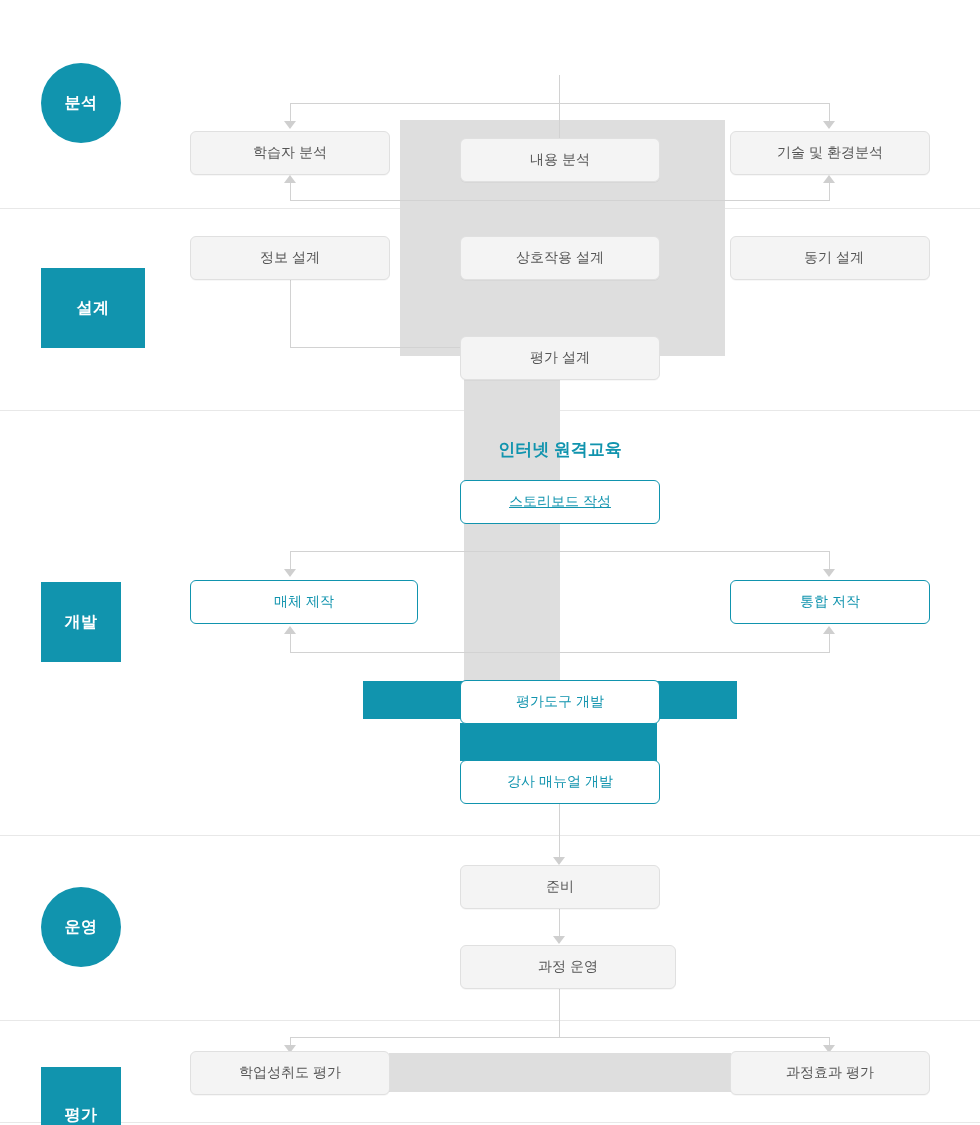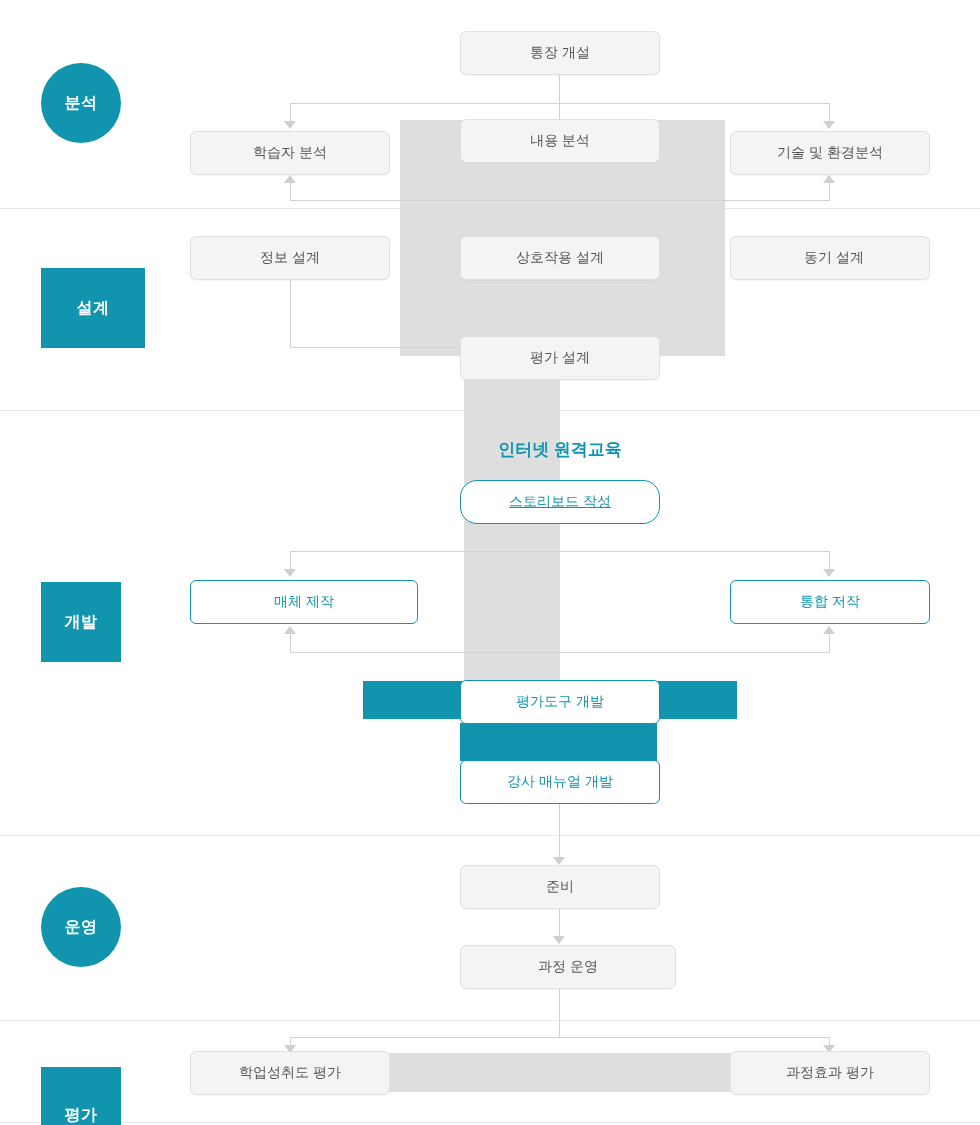"통장 개설" div.node { html: <div> <span>통장 개설</span> </div> -> none }
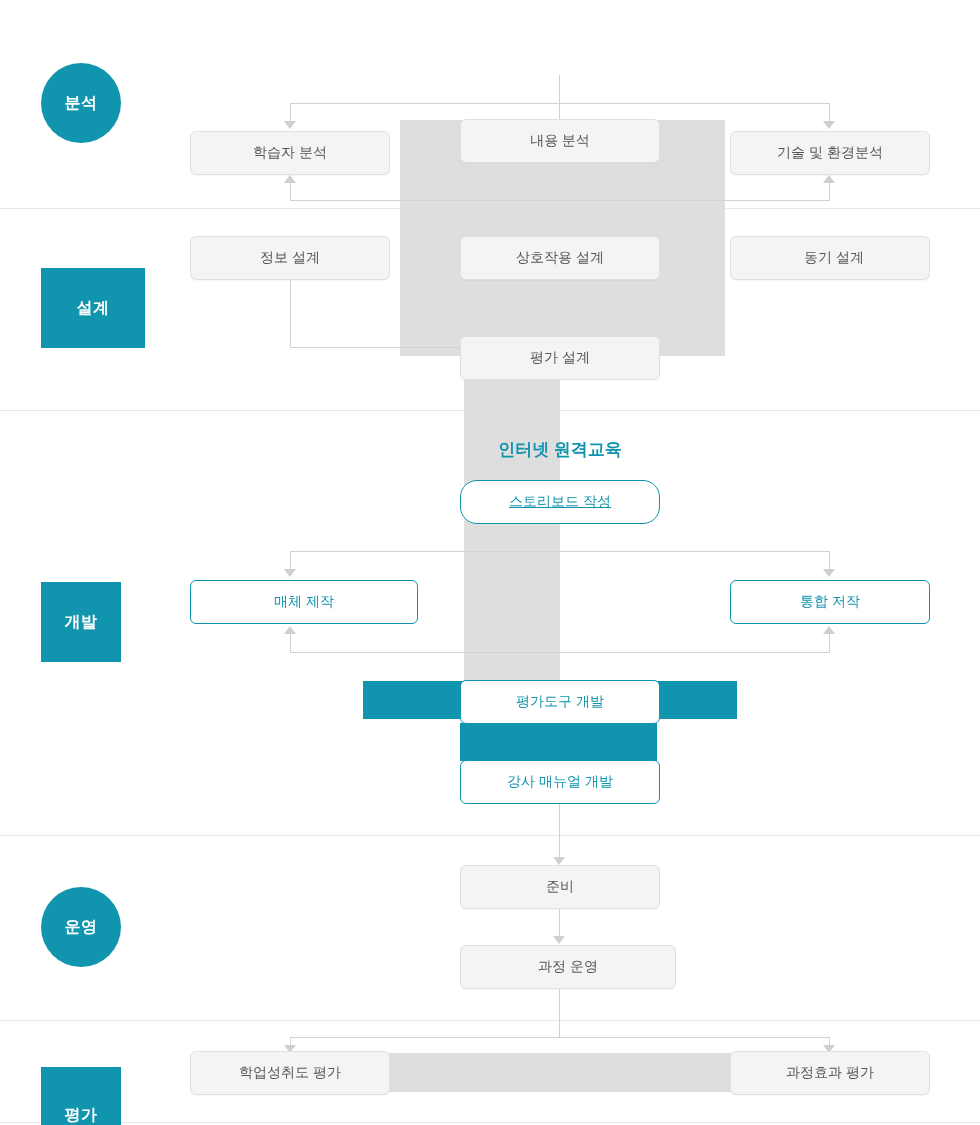"내용 분석" div.node { font-family: Liberation Serif, serif -> none; top: 119px -> 138px }
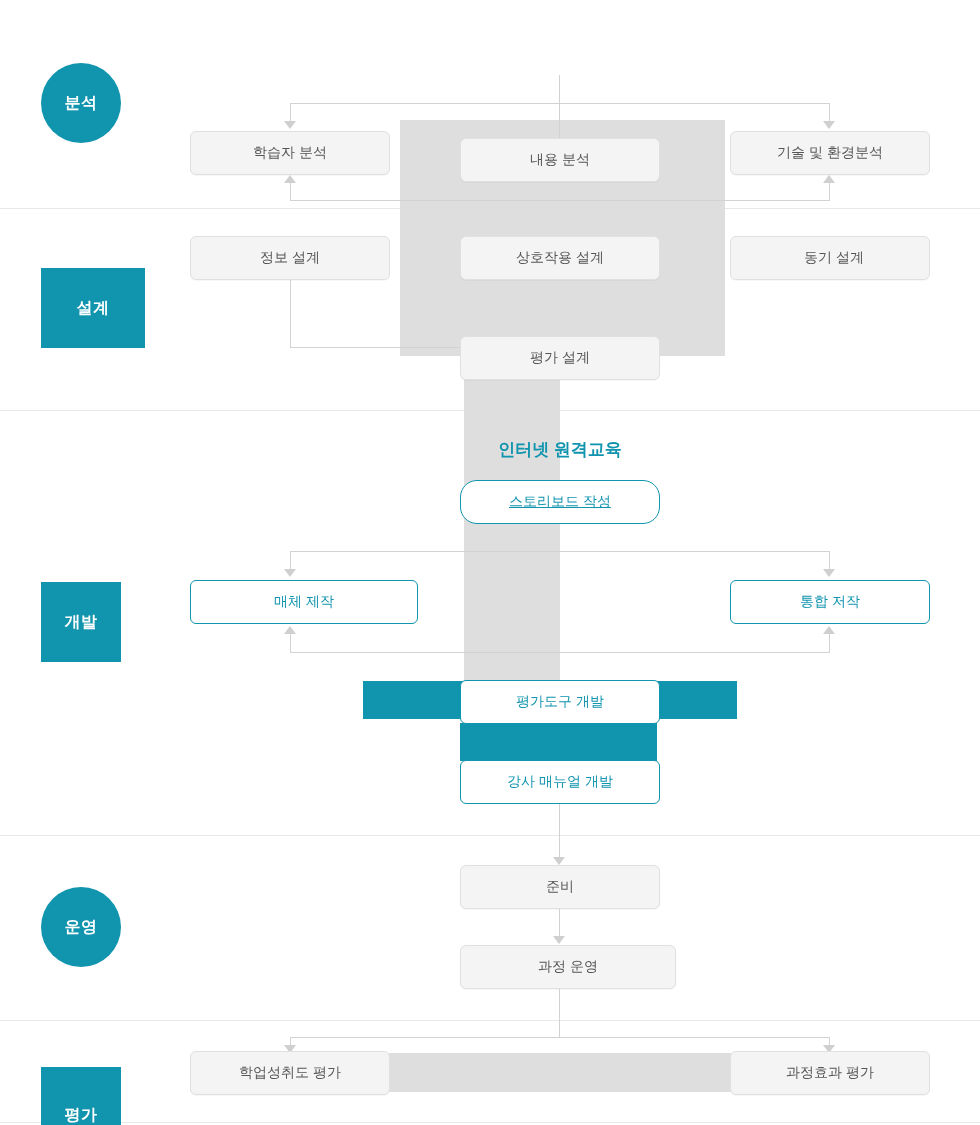"스토리보드 작성" .node.teal.ul { border-radius: 17px -> none }
